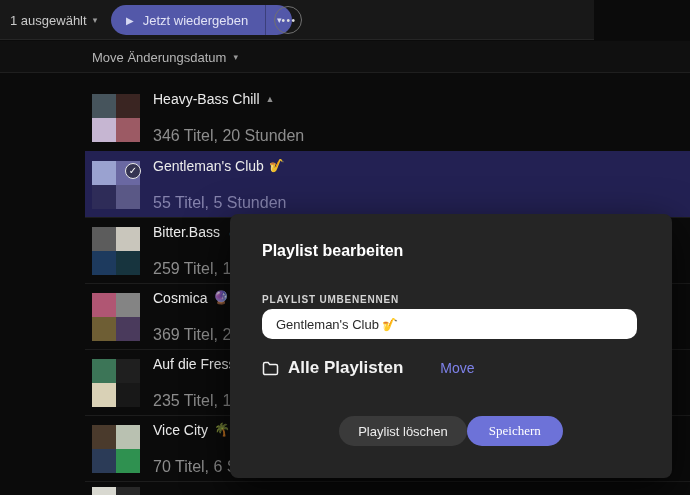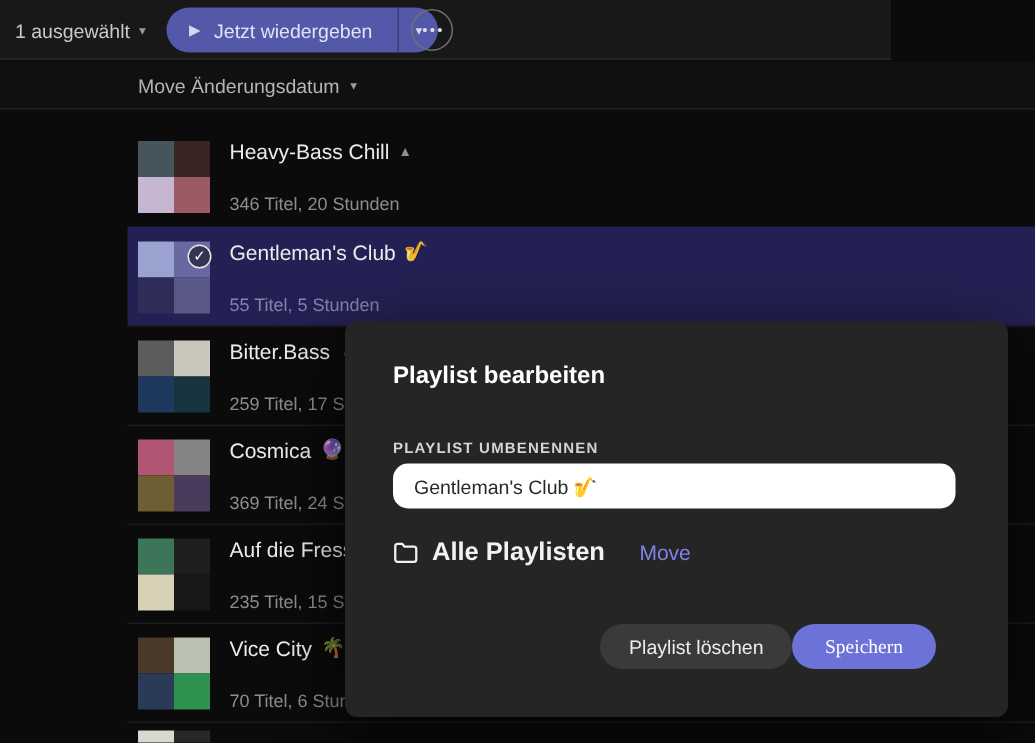"346 Titel, 20 Stunden" .subtitle { font-size: 12px -> 16px }
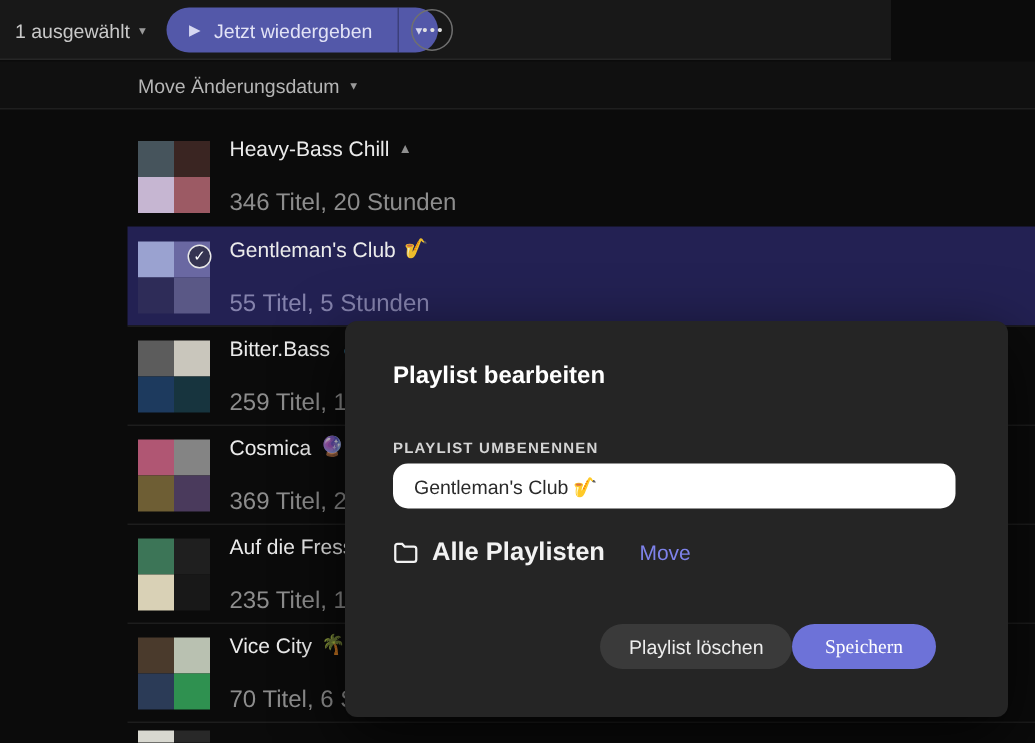"Move" .dlg-move { margin-left: 14px -> 28px }
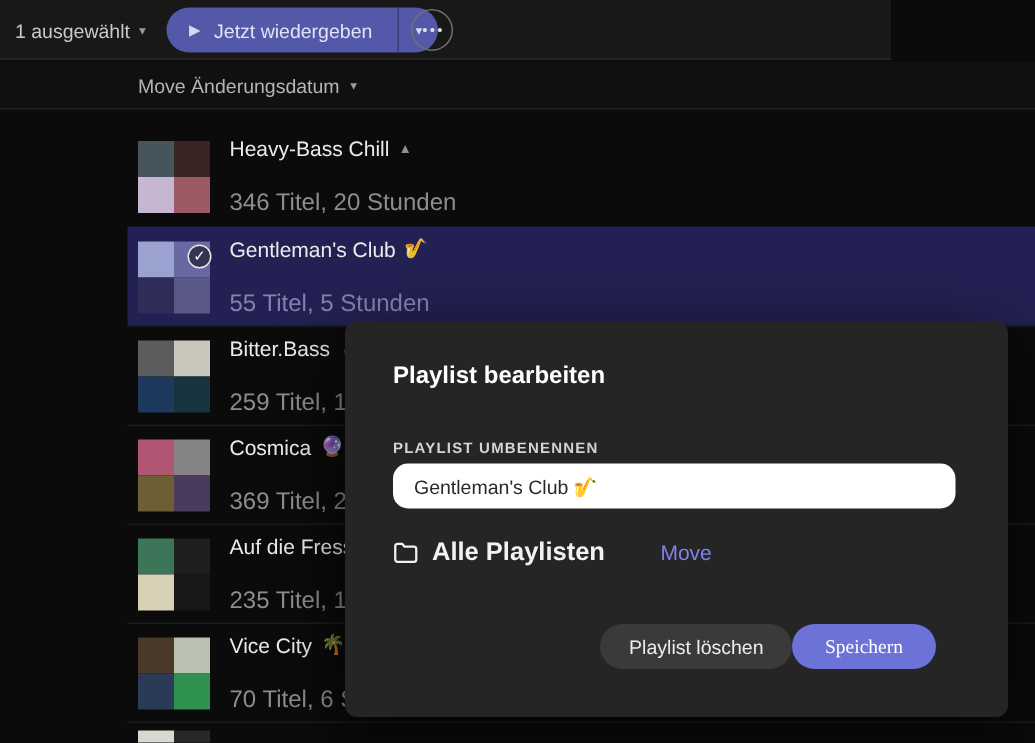"Playlist löschen" .dlg-buttons { justify-content: flex-end -> center; right: 48px -> 32px }
